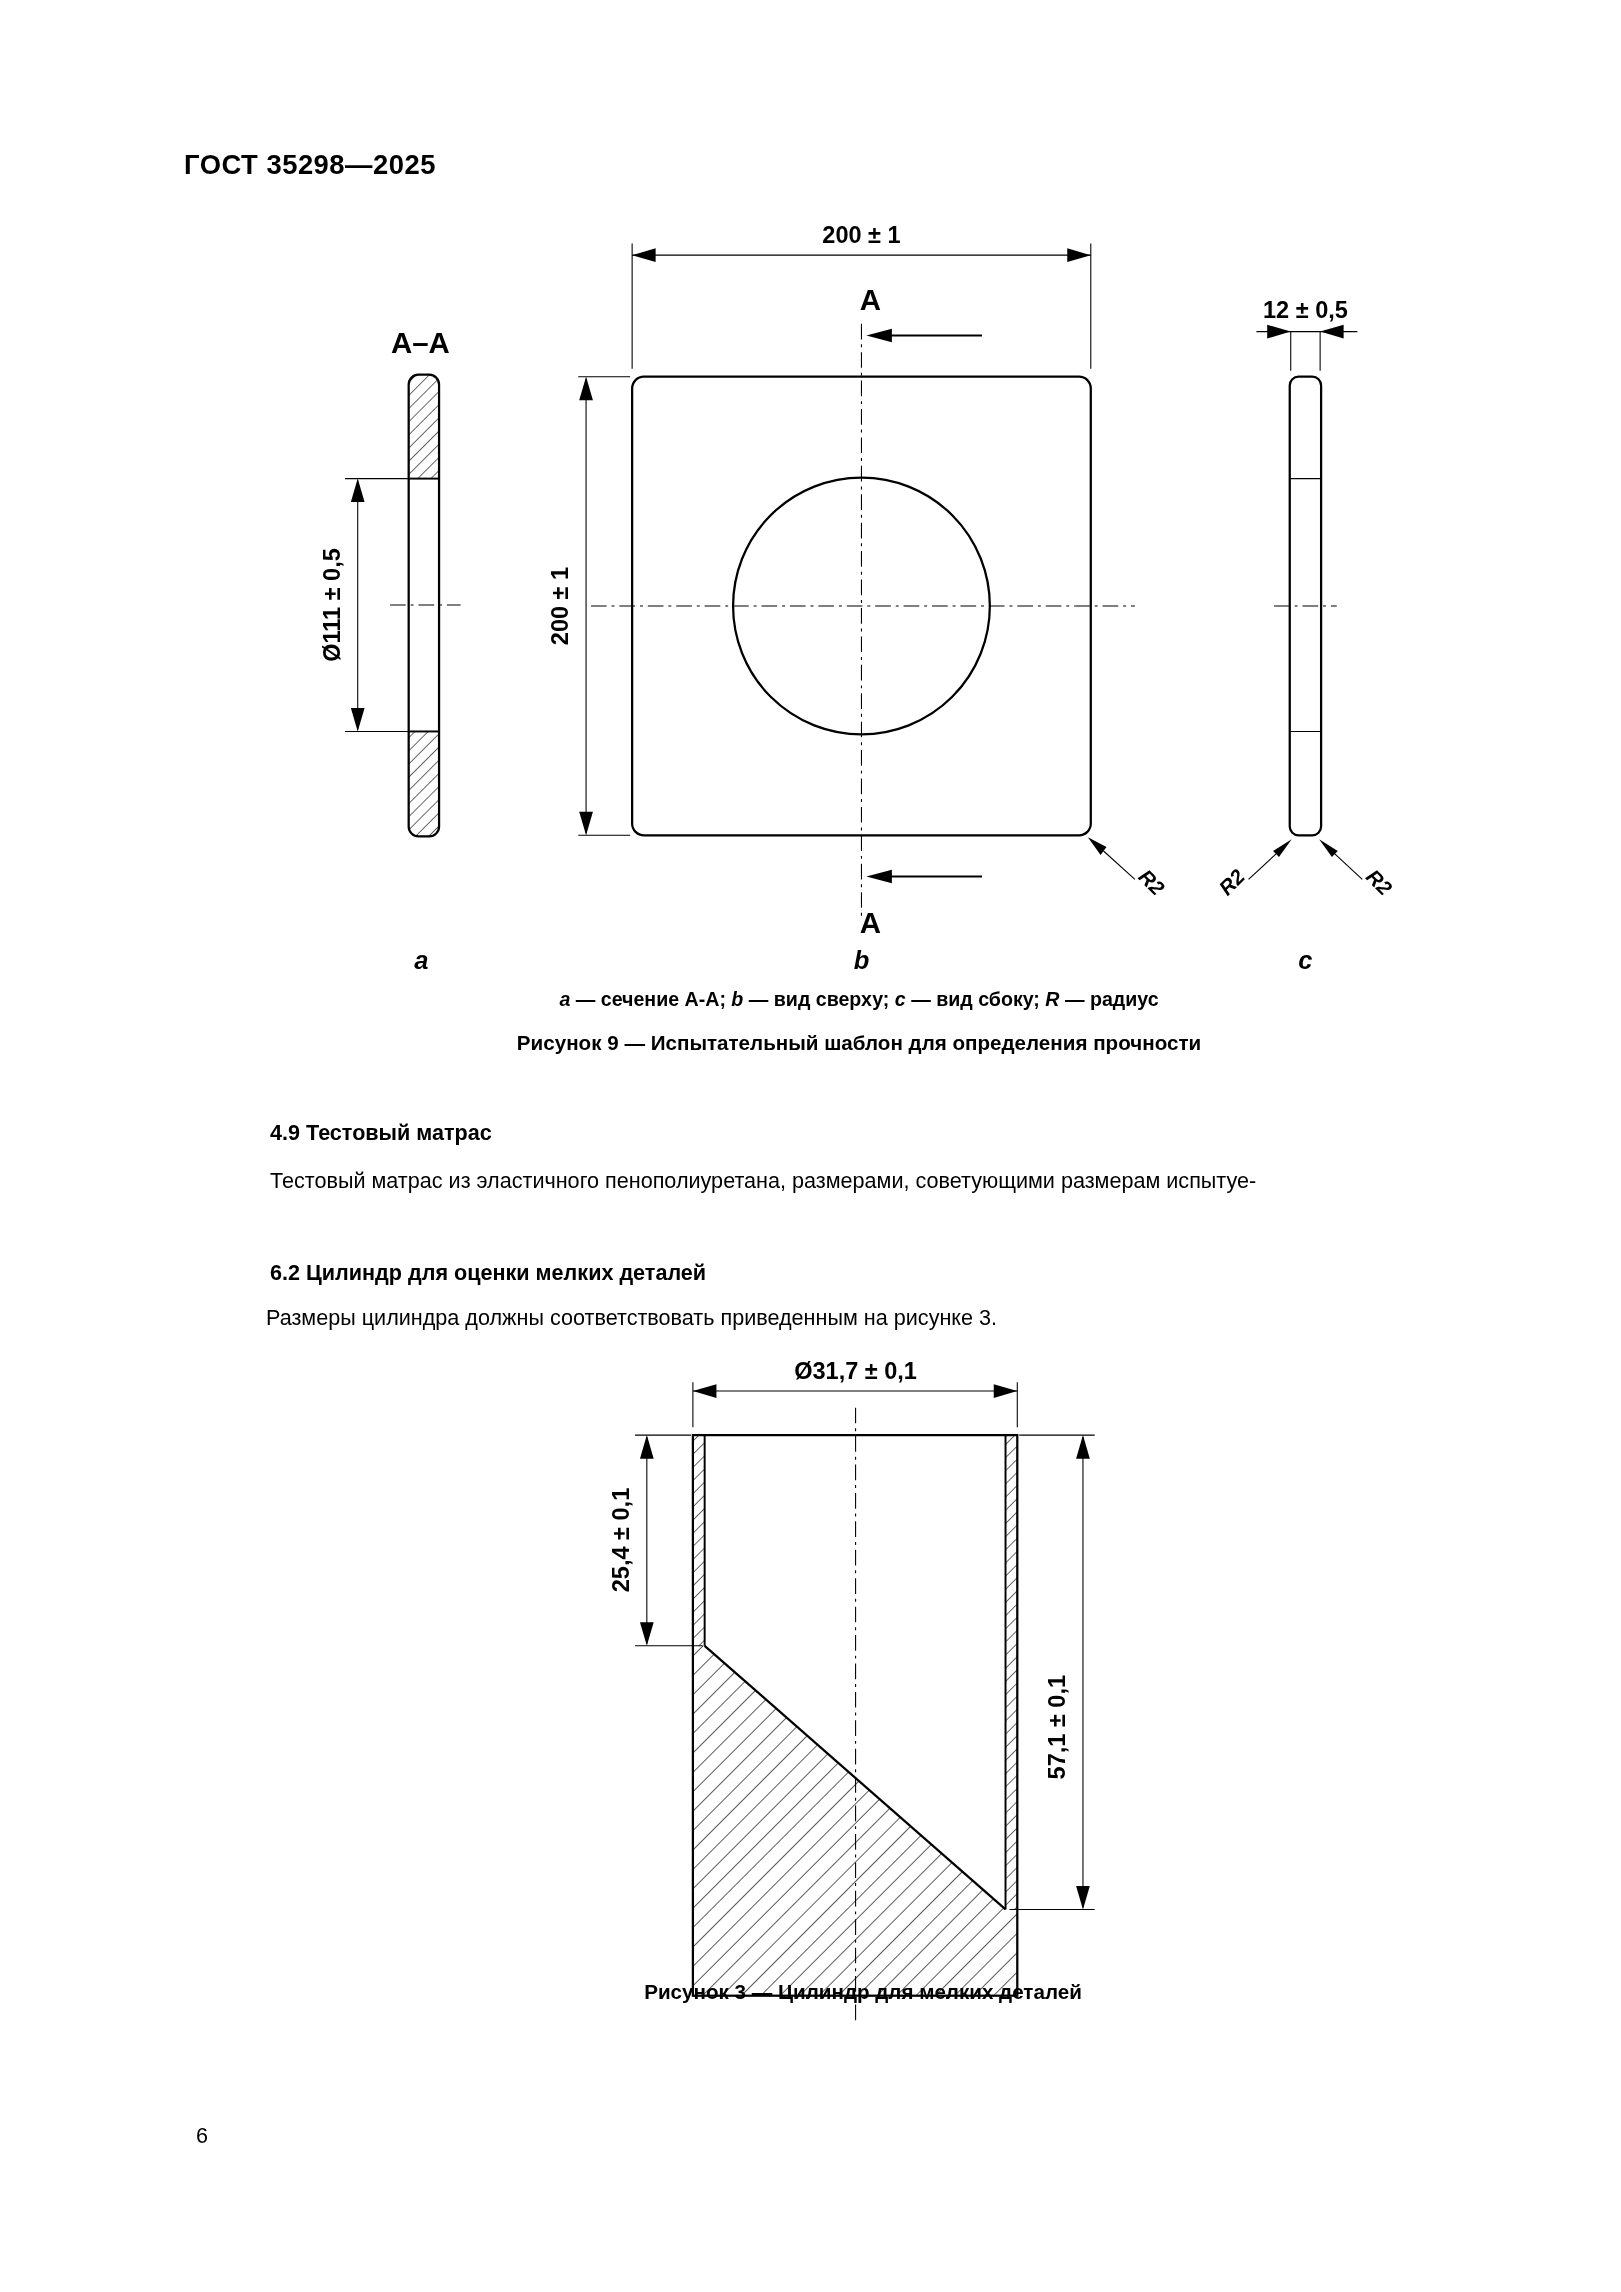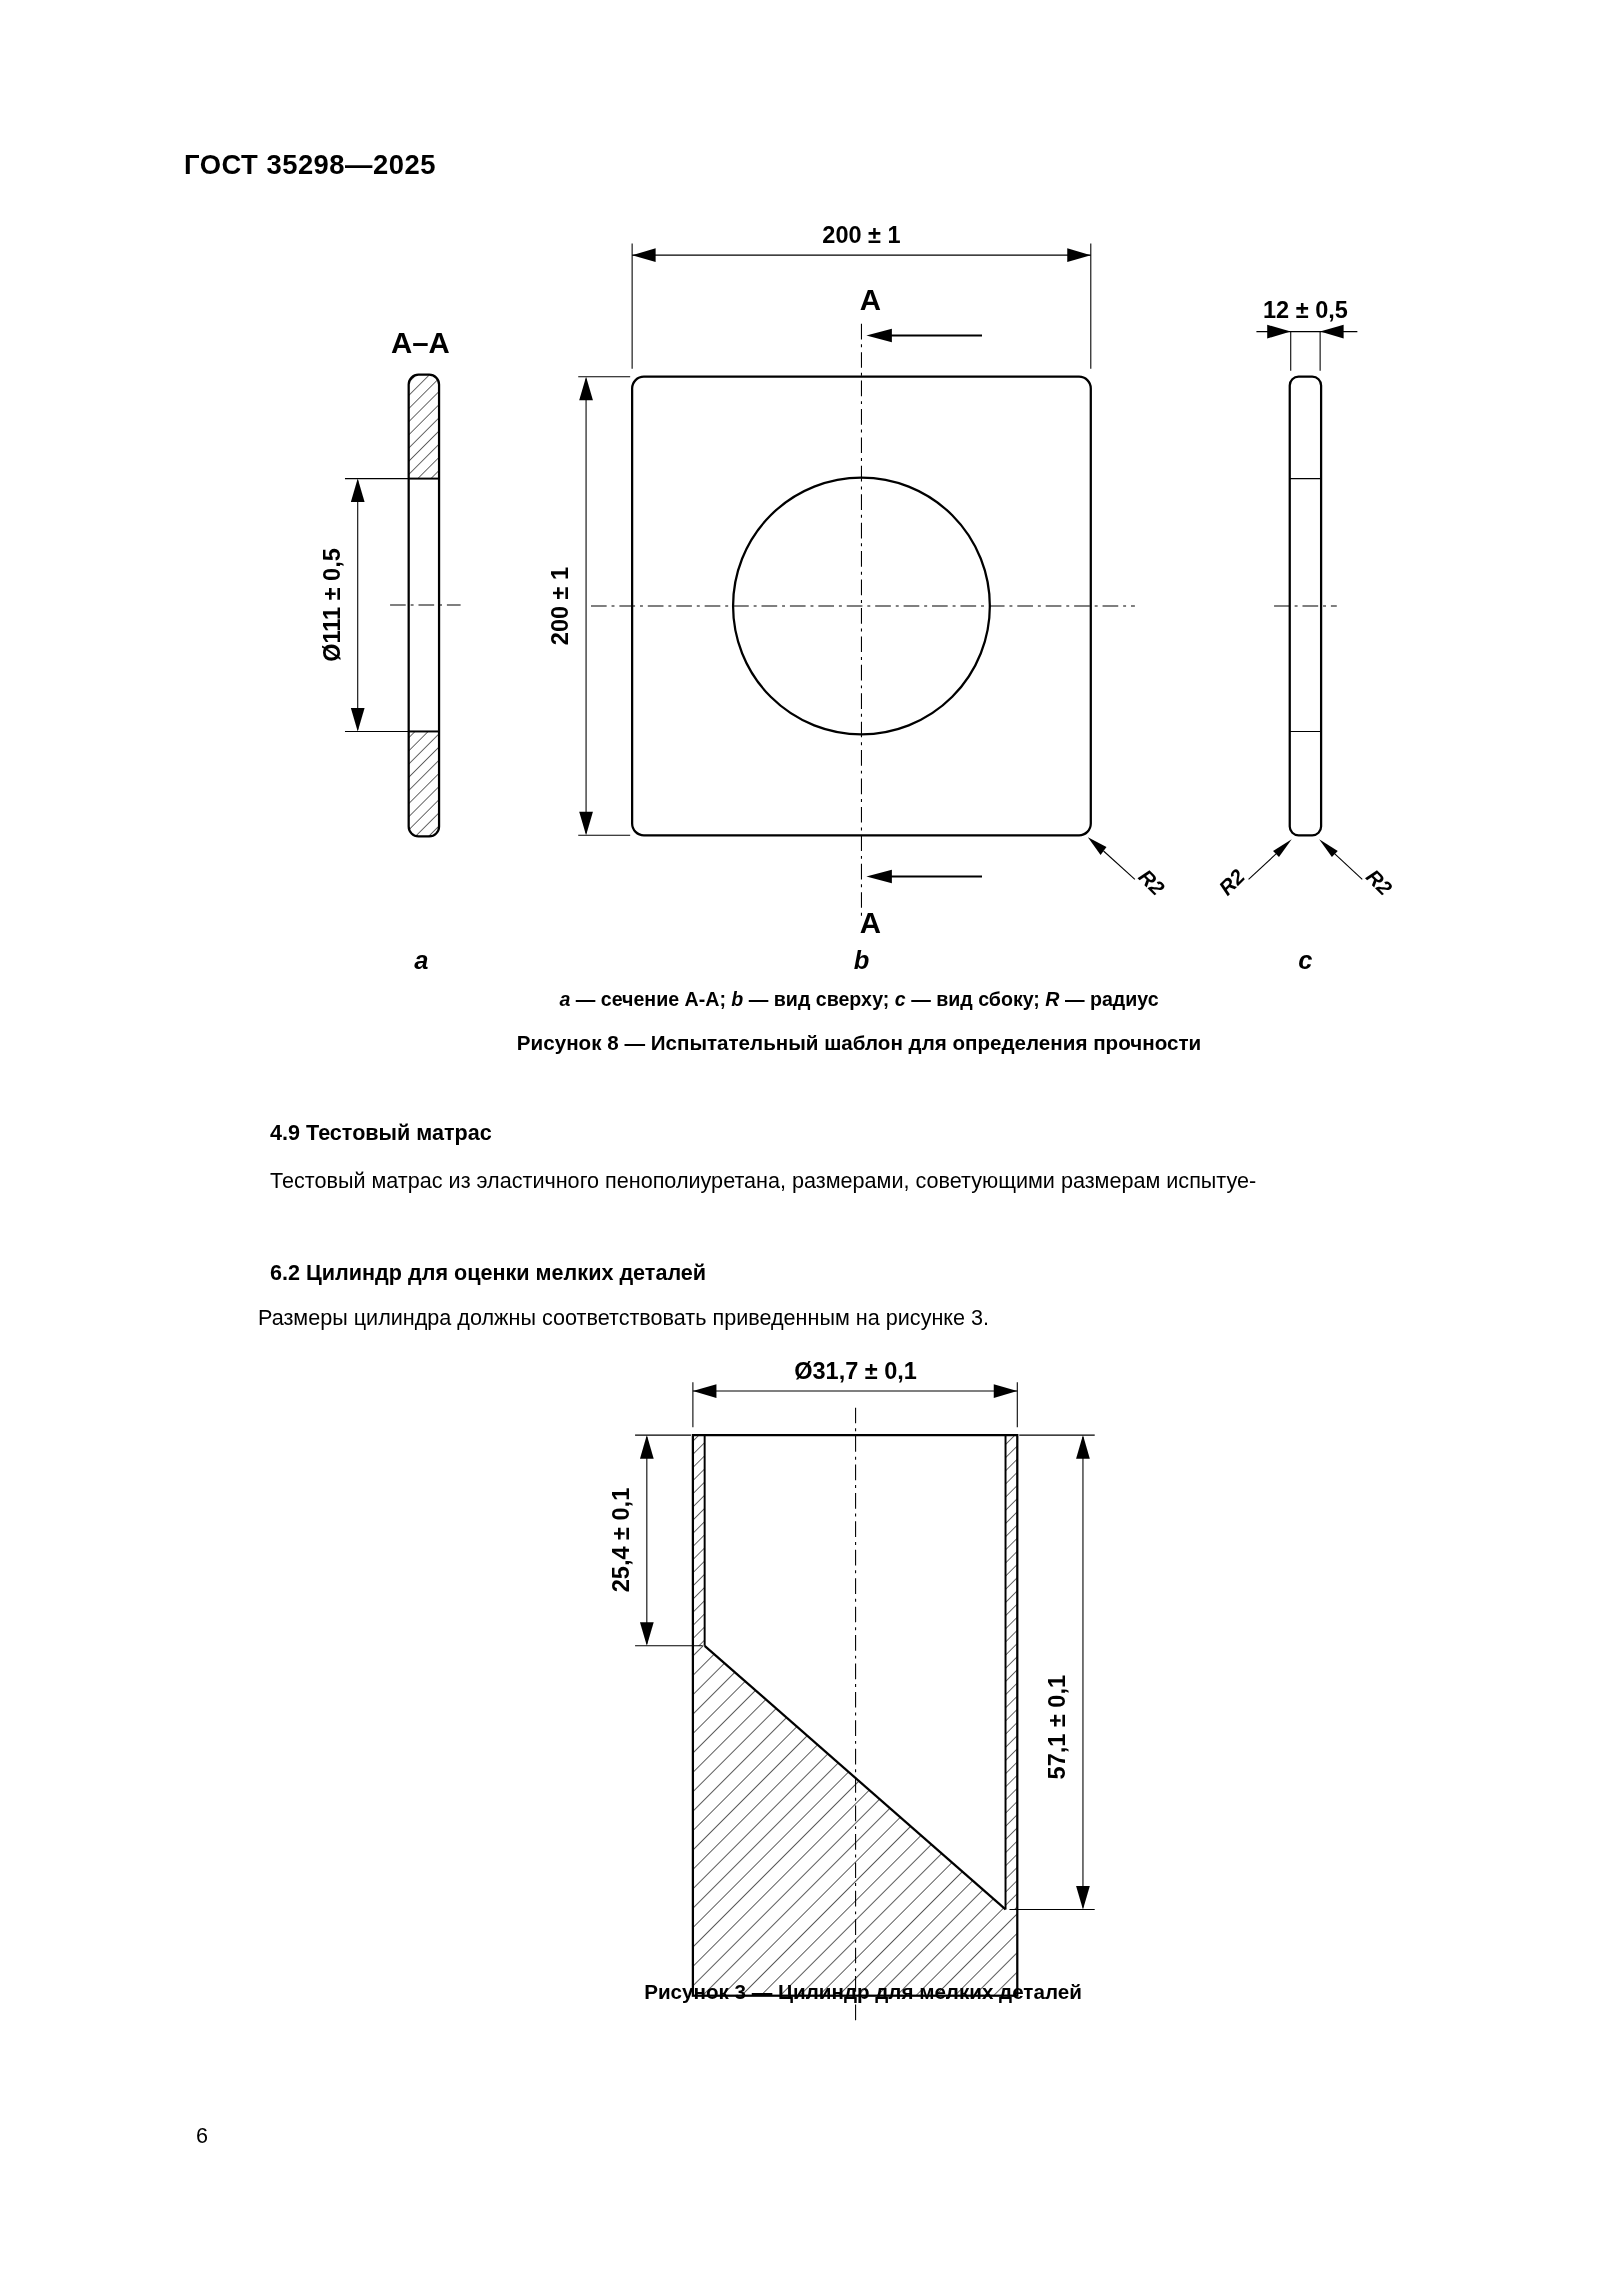"Рисунок 8 — Испытательный шаблон" div.abs { text: 8 -> 9 }
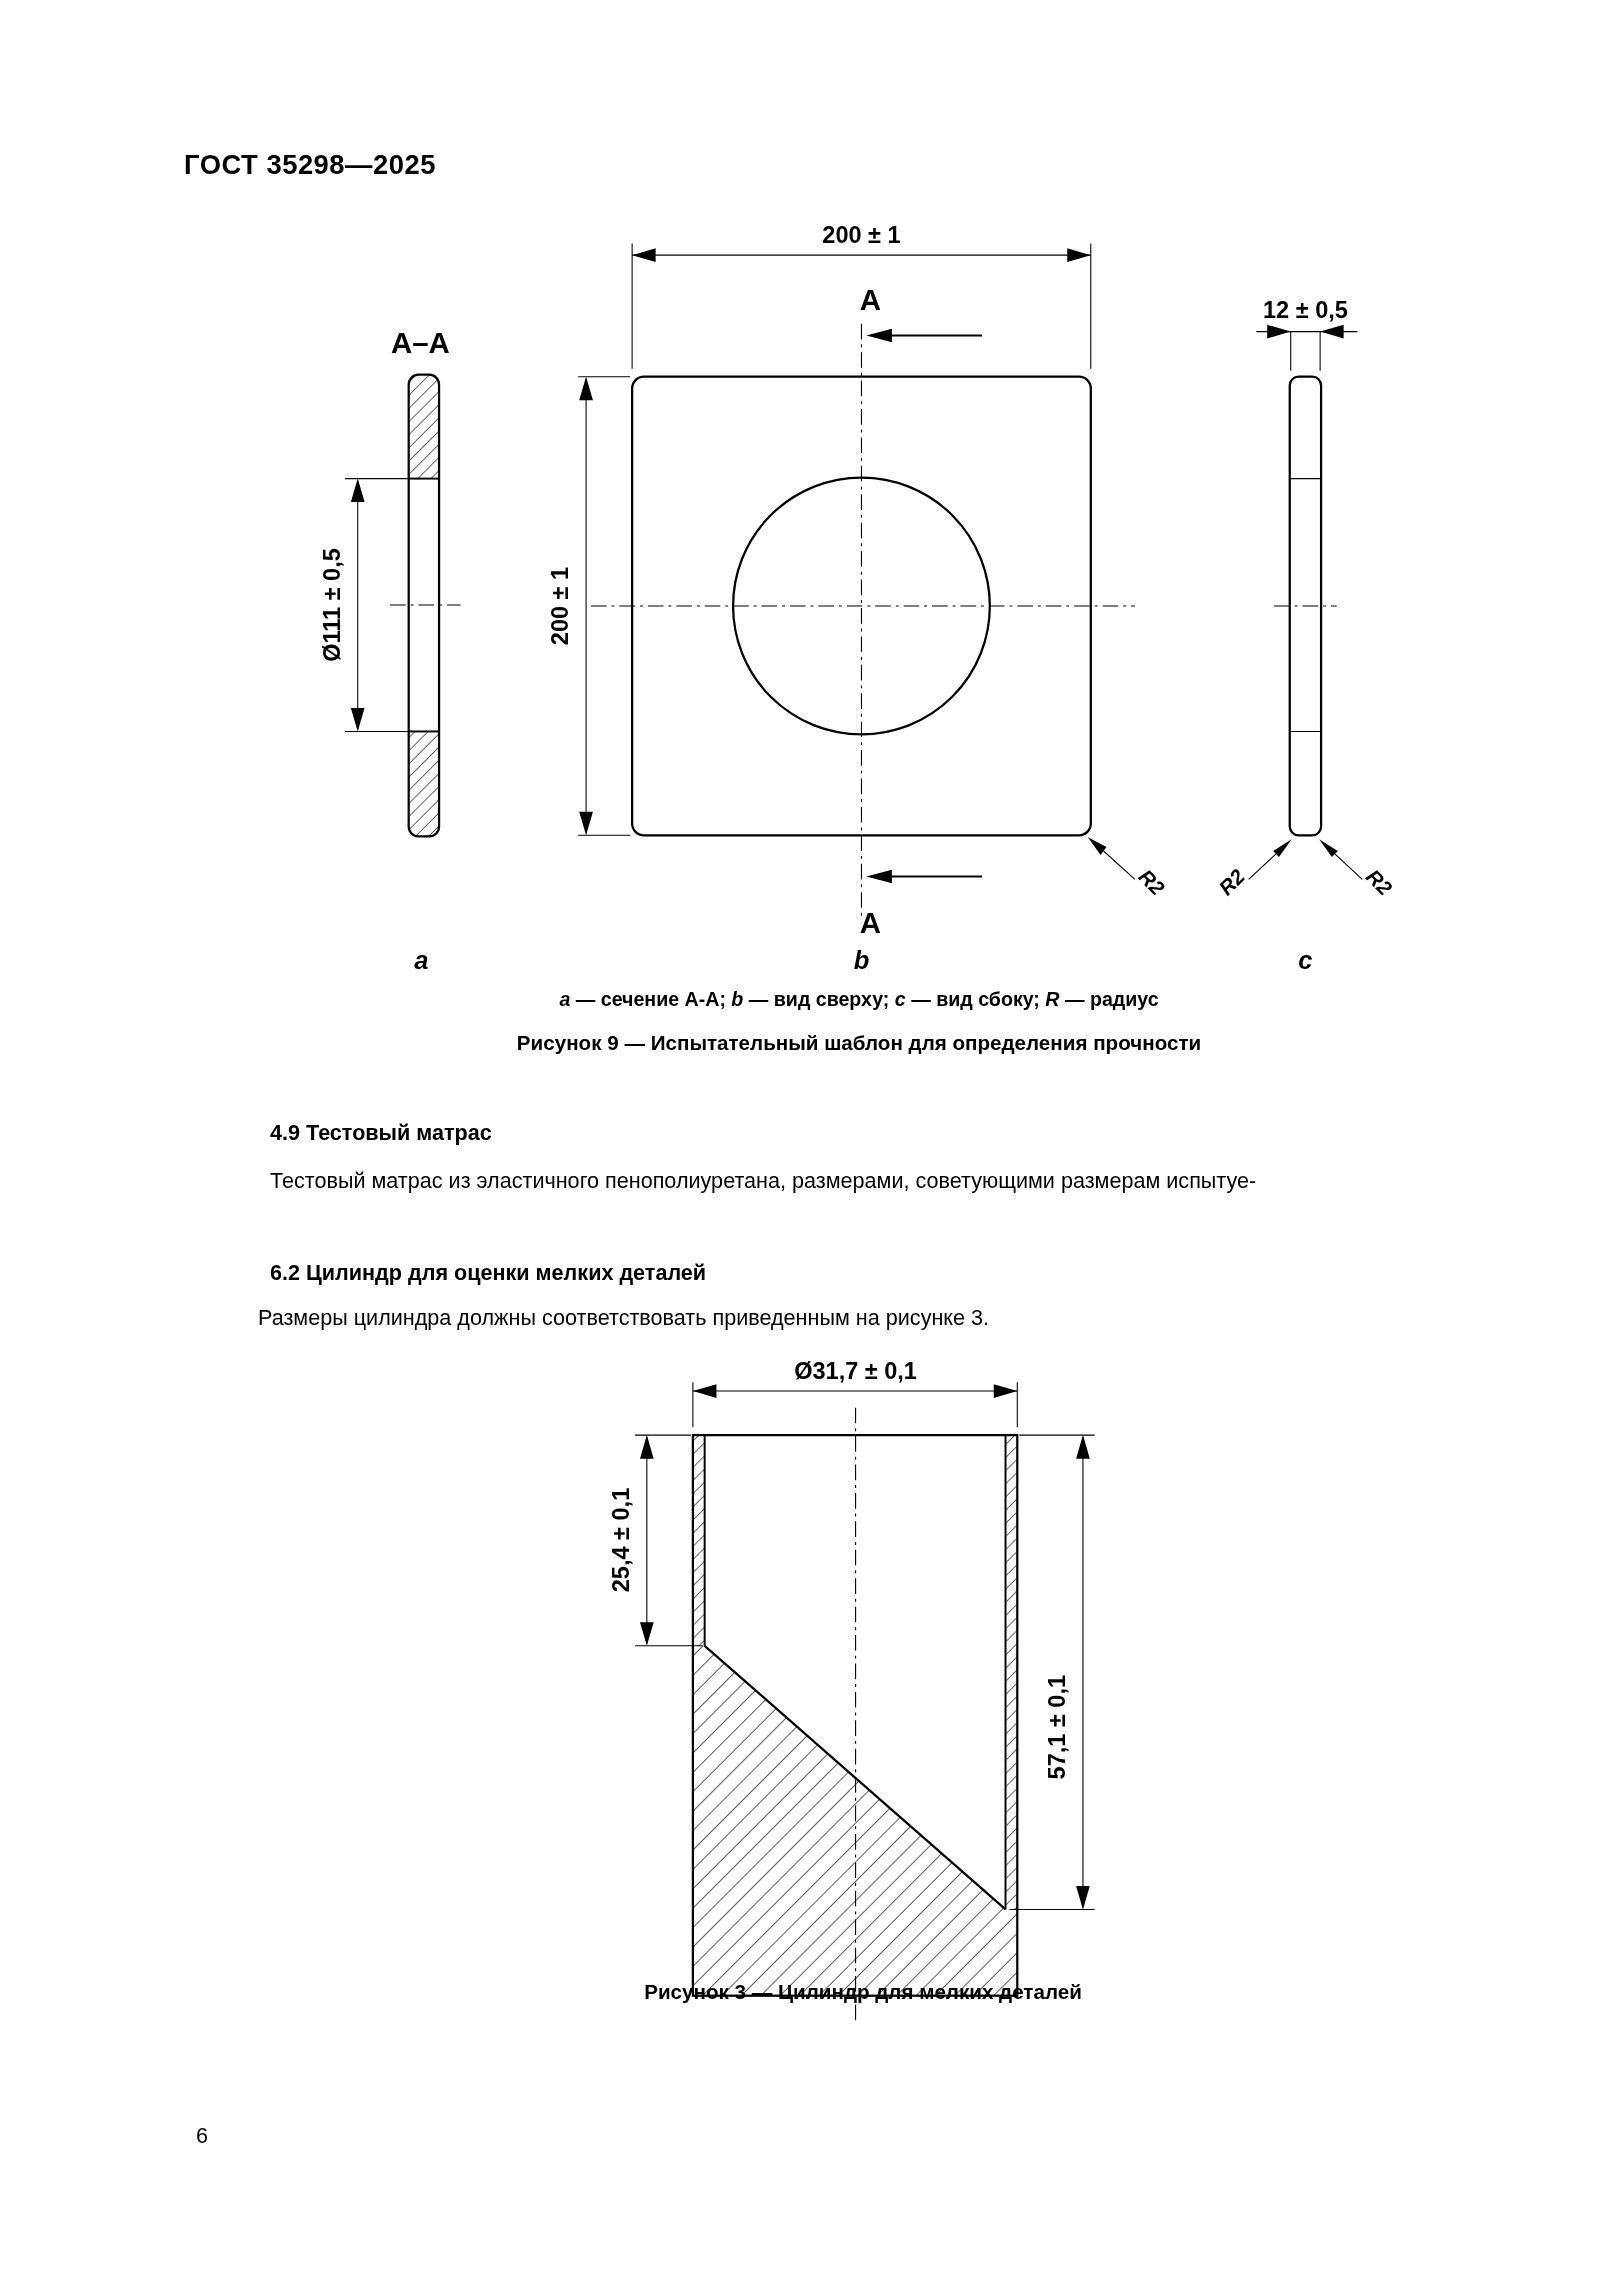"Размеры цилиндра должны соответствовать" div.abs { left: 258px -> 266px }
